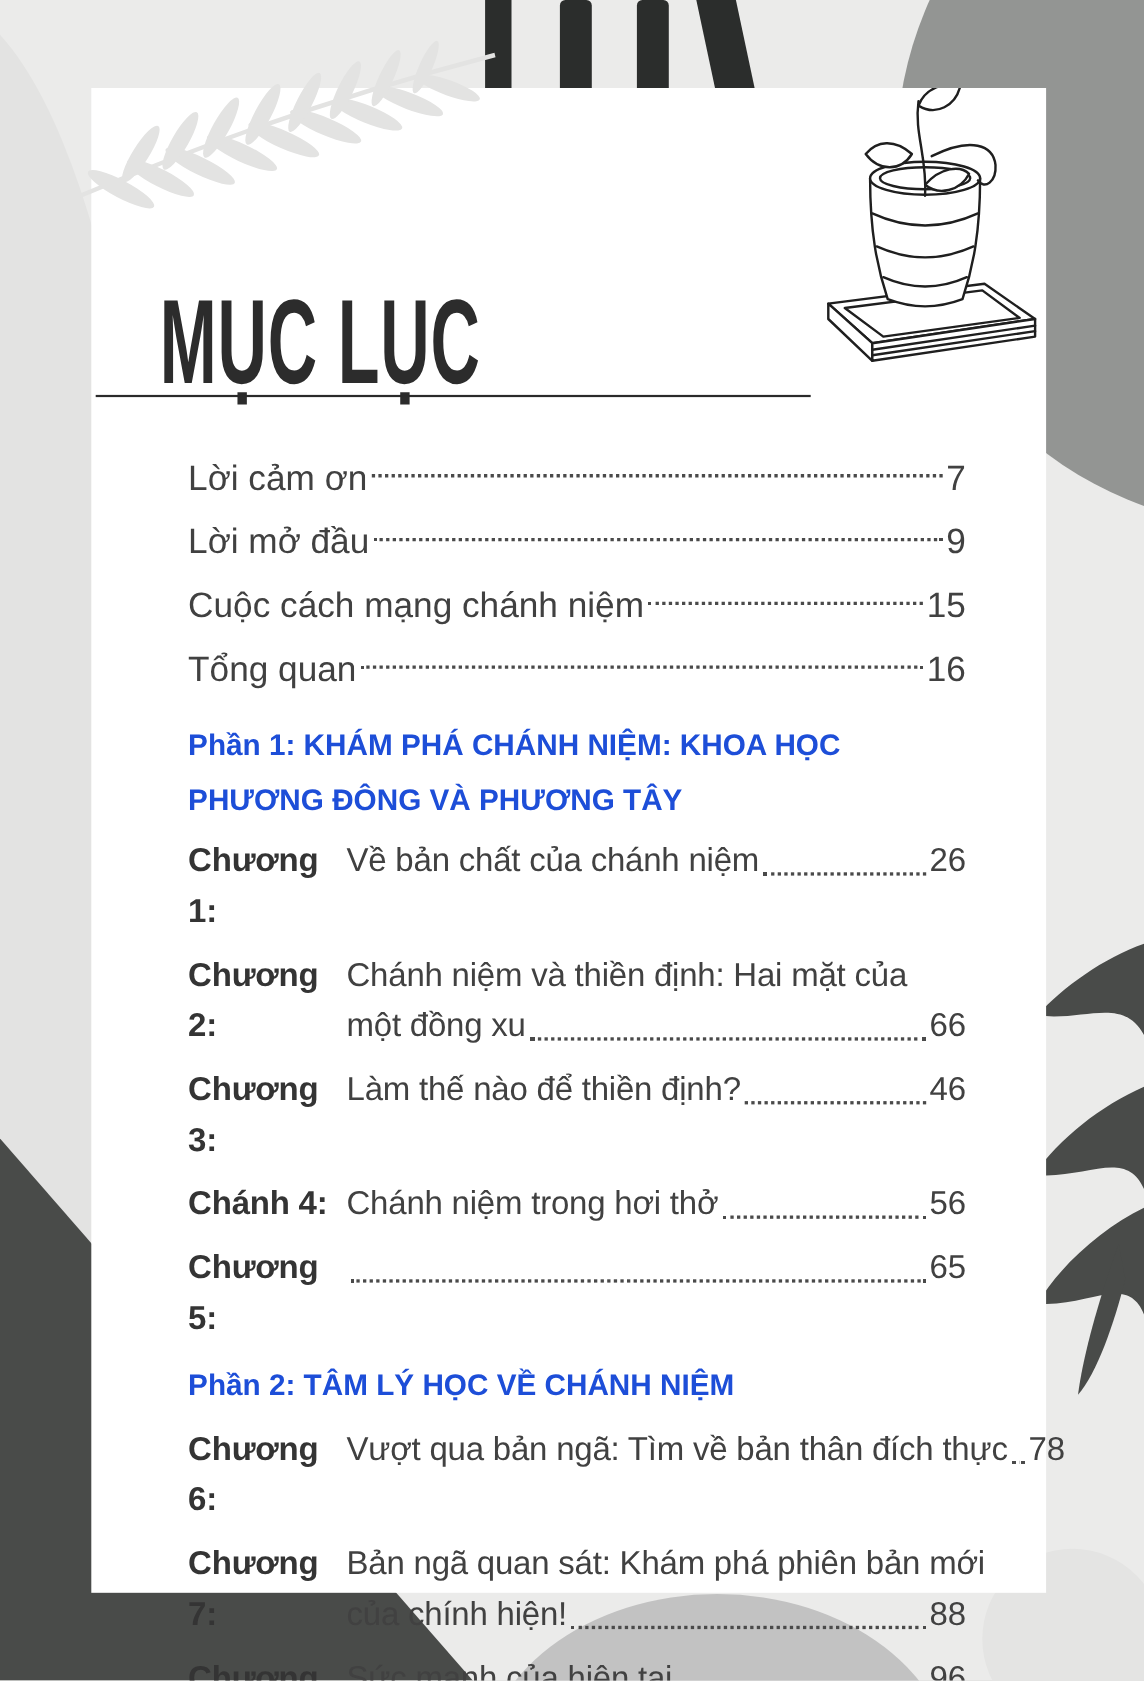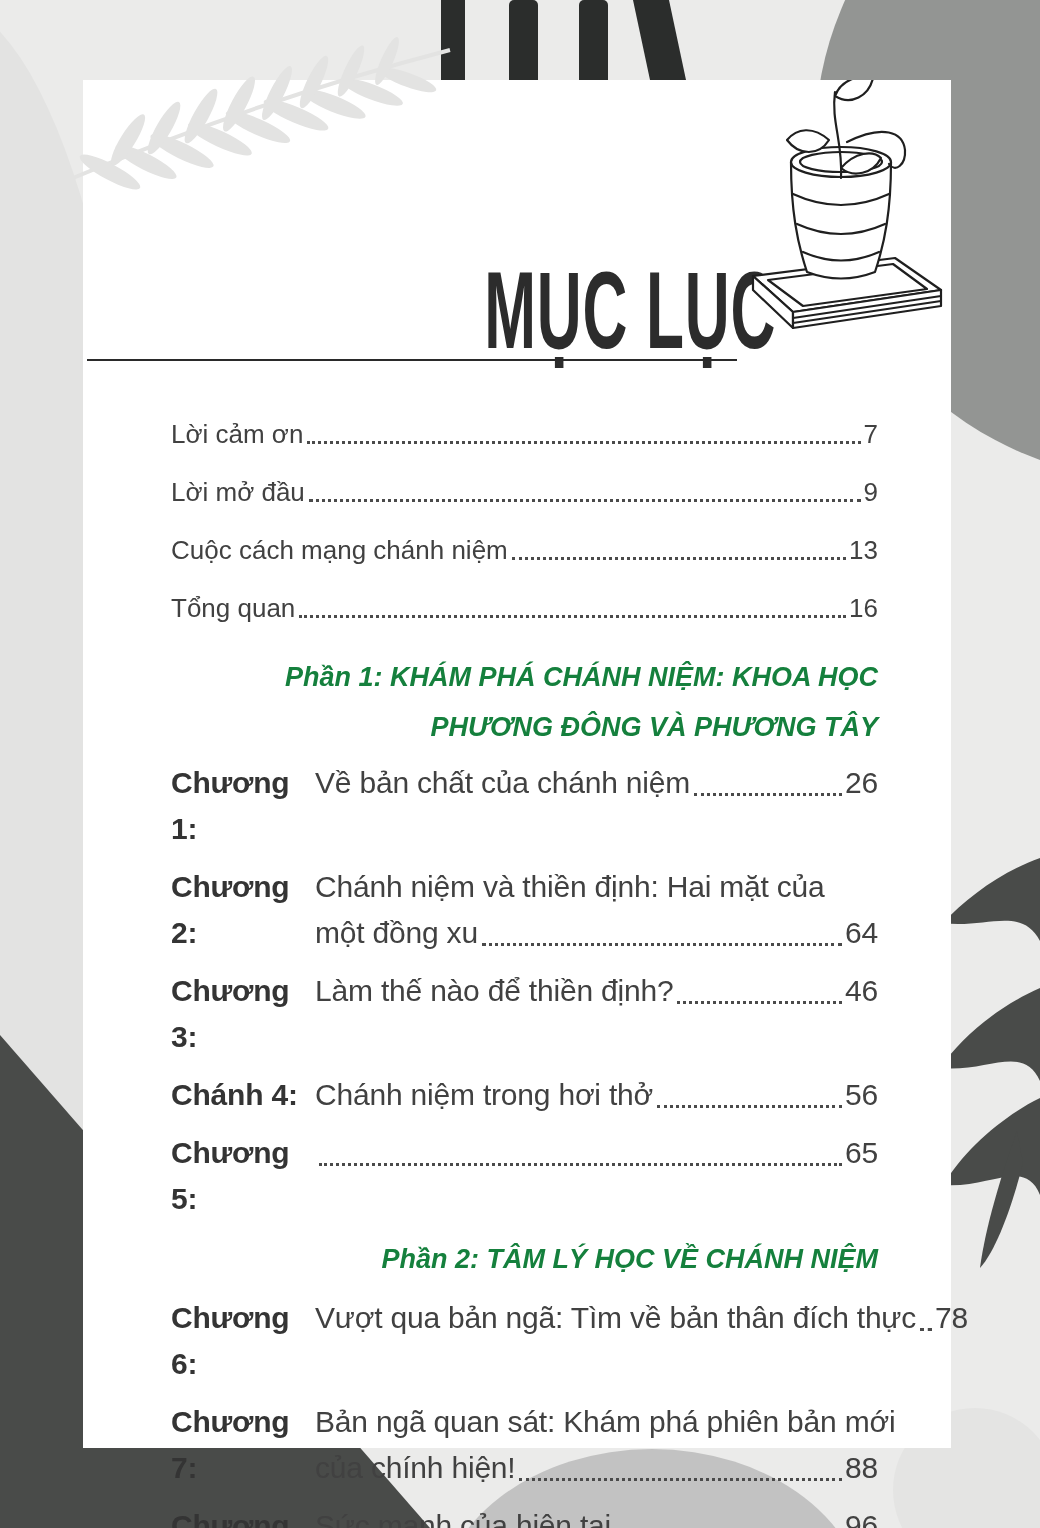"MỤC LỤC" .title-wrap { left: 0 -> 11px; text-align: right -> left }
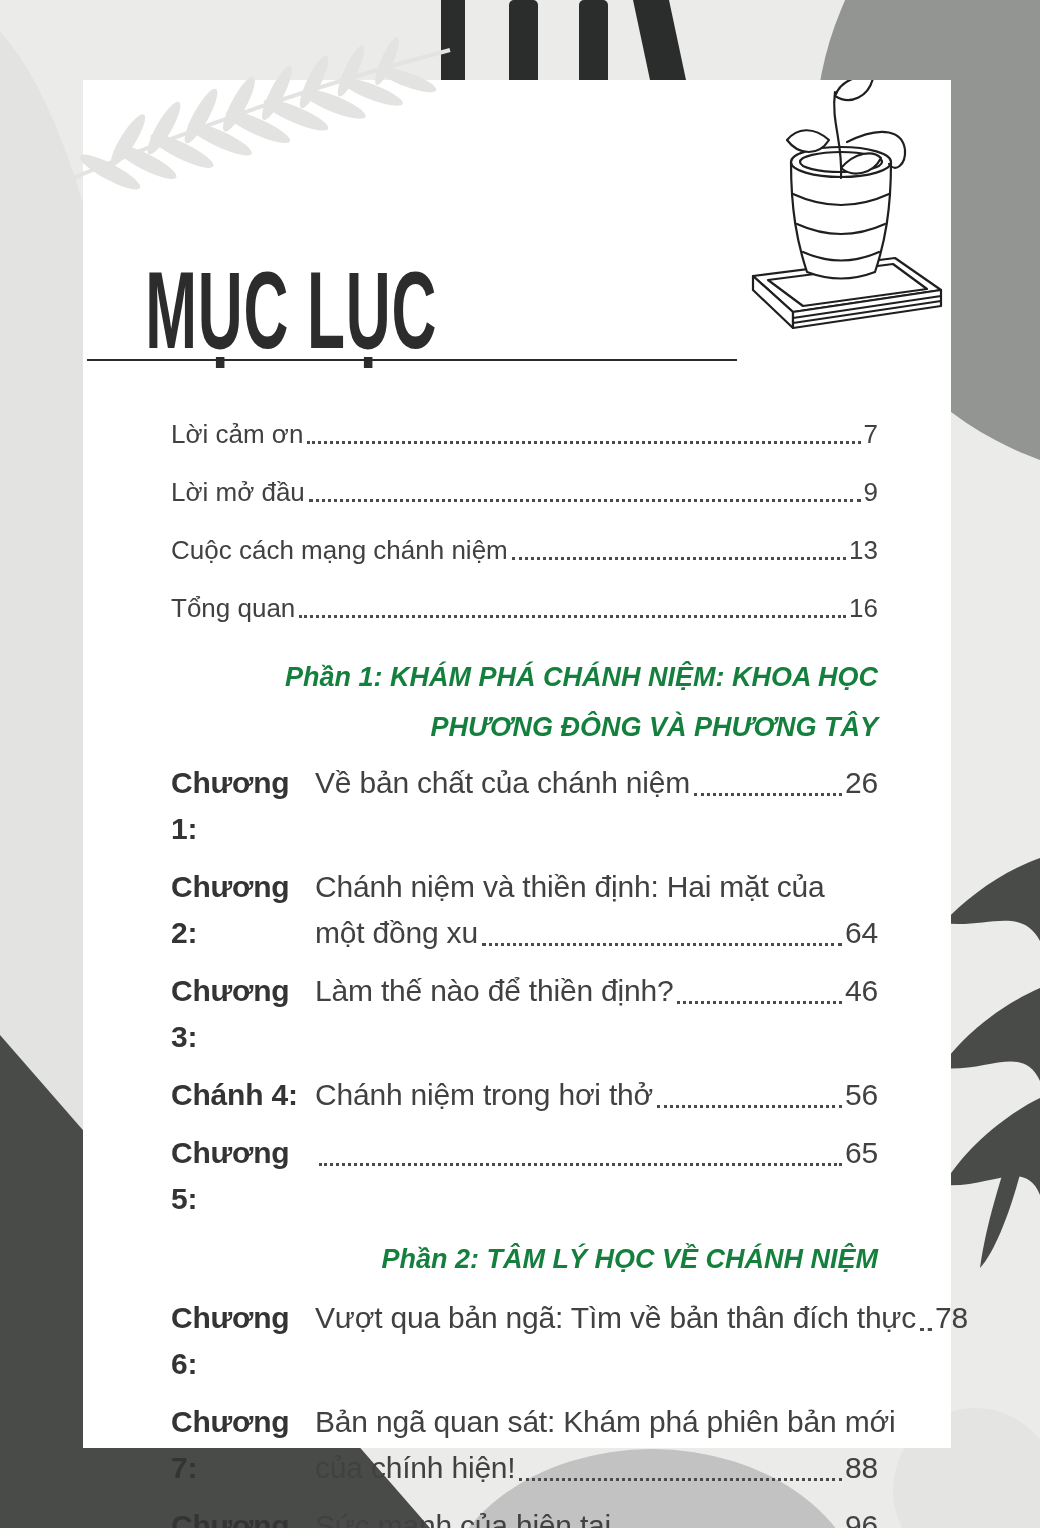"Lời cảm ơn" .fm { align-items: flex-end -> center; font-size: 26px -> 32px }
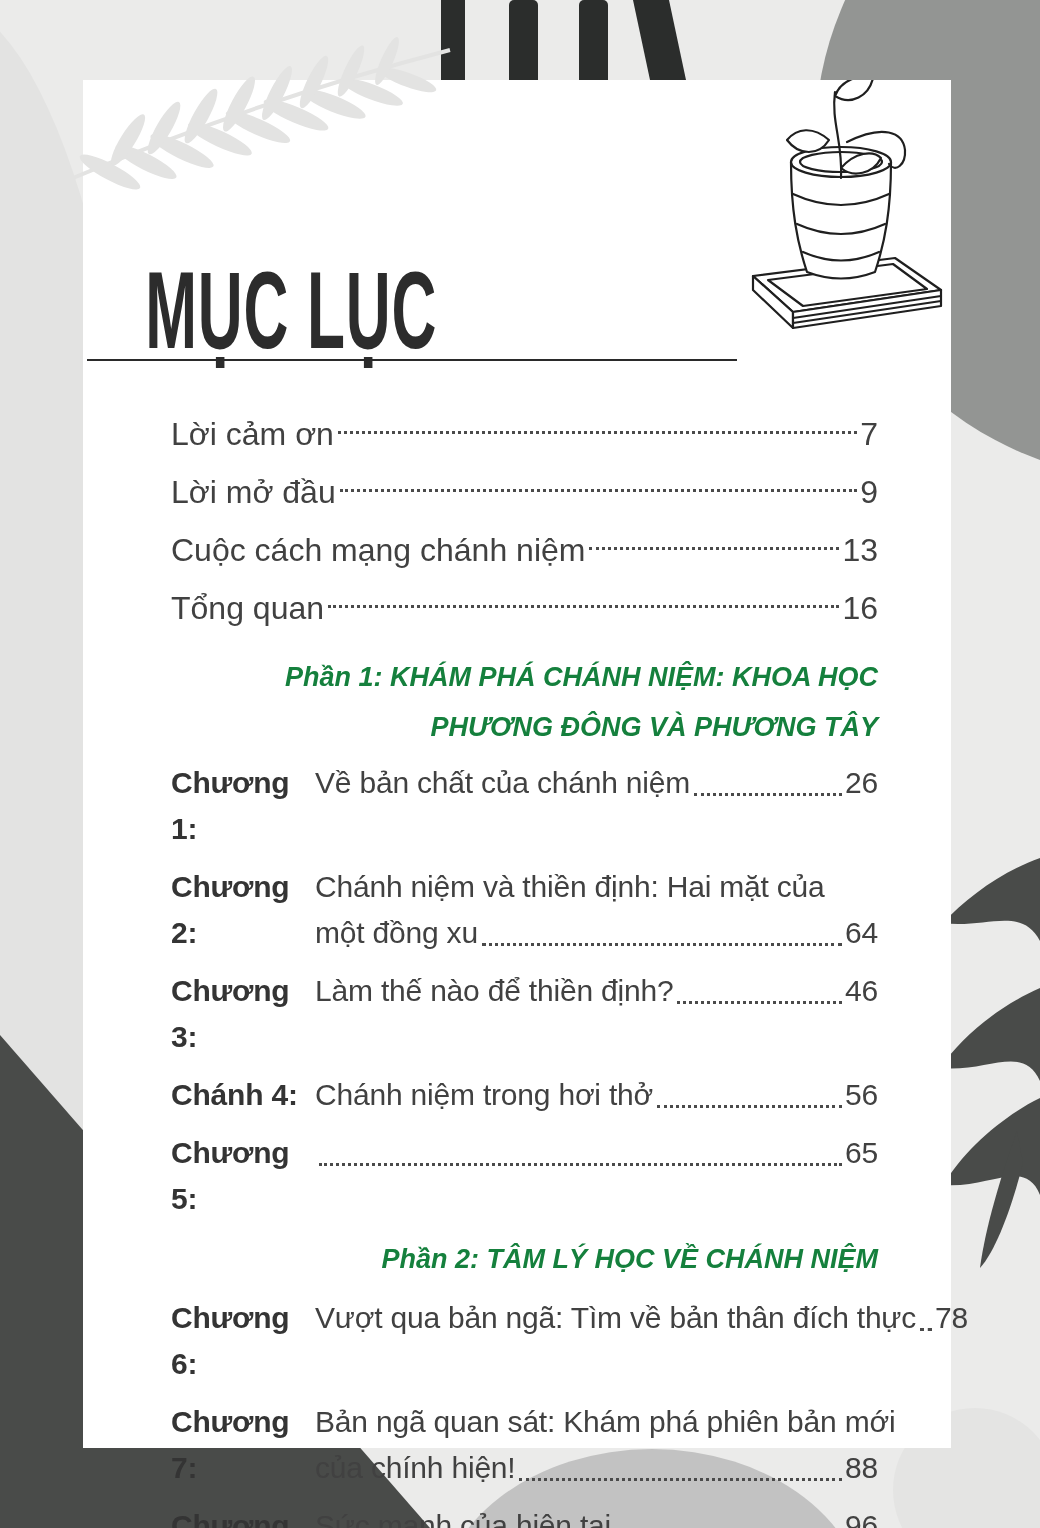"13" span.pg { text: 13 -> 15 }
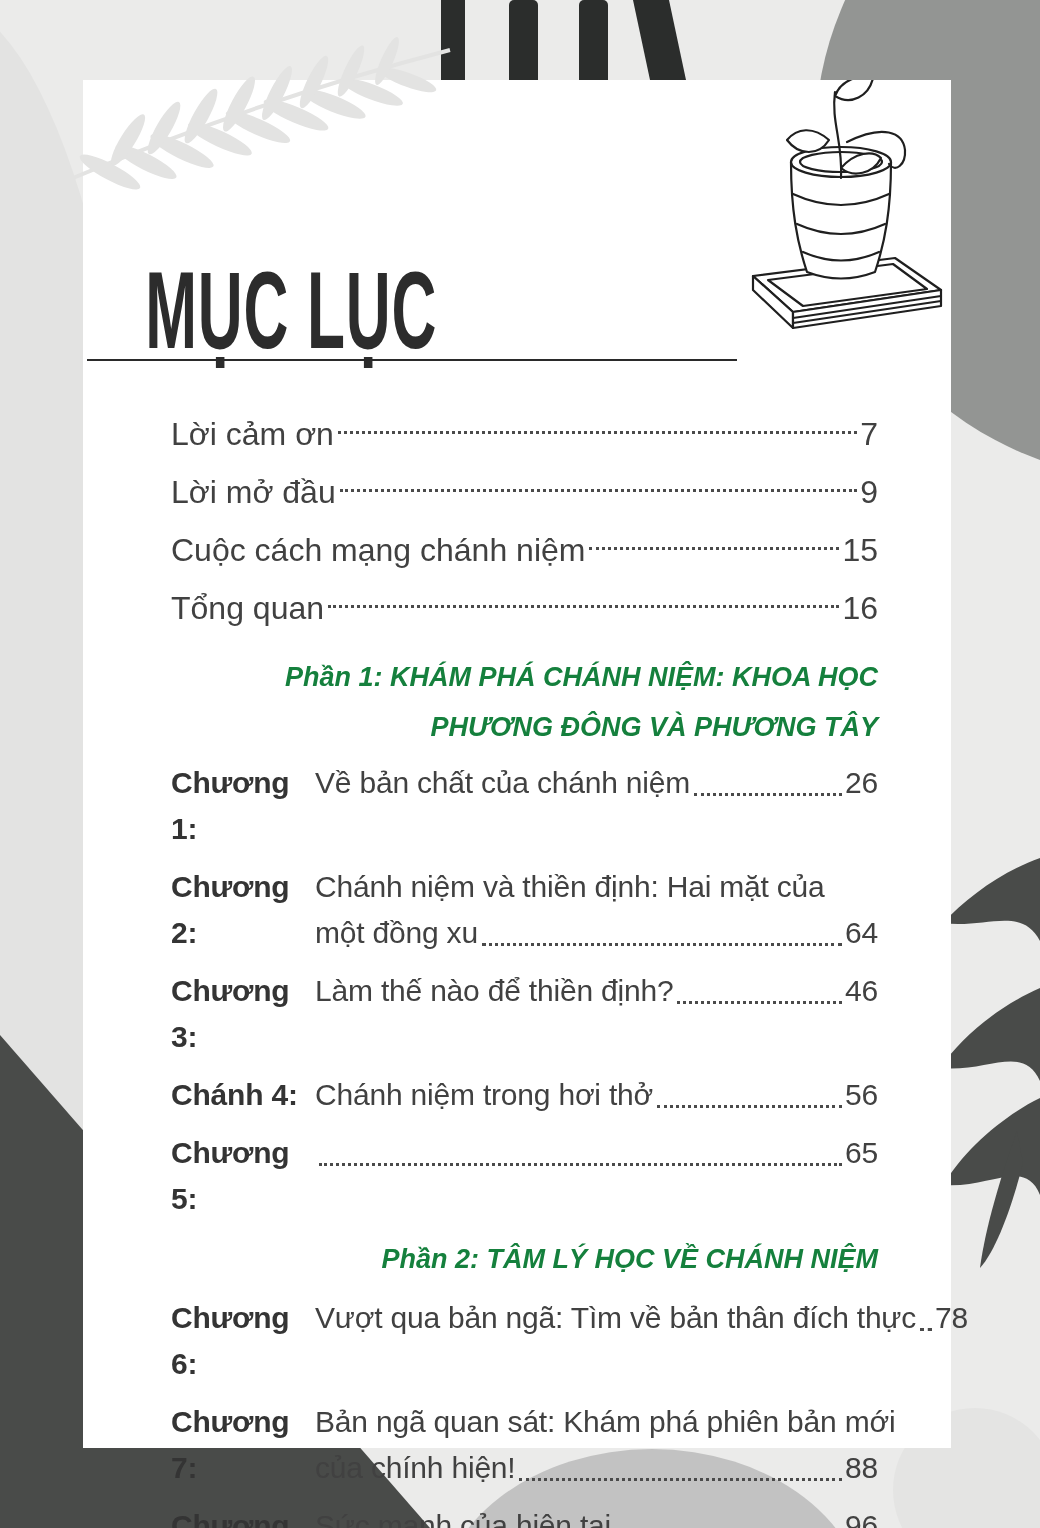"Phần 1: KHÁM PHÁ CHÁNH" .sec-h { color: #15803d -> #1d4ed8; font-style: italic -> none; text-align: right -> left }
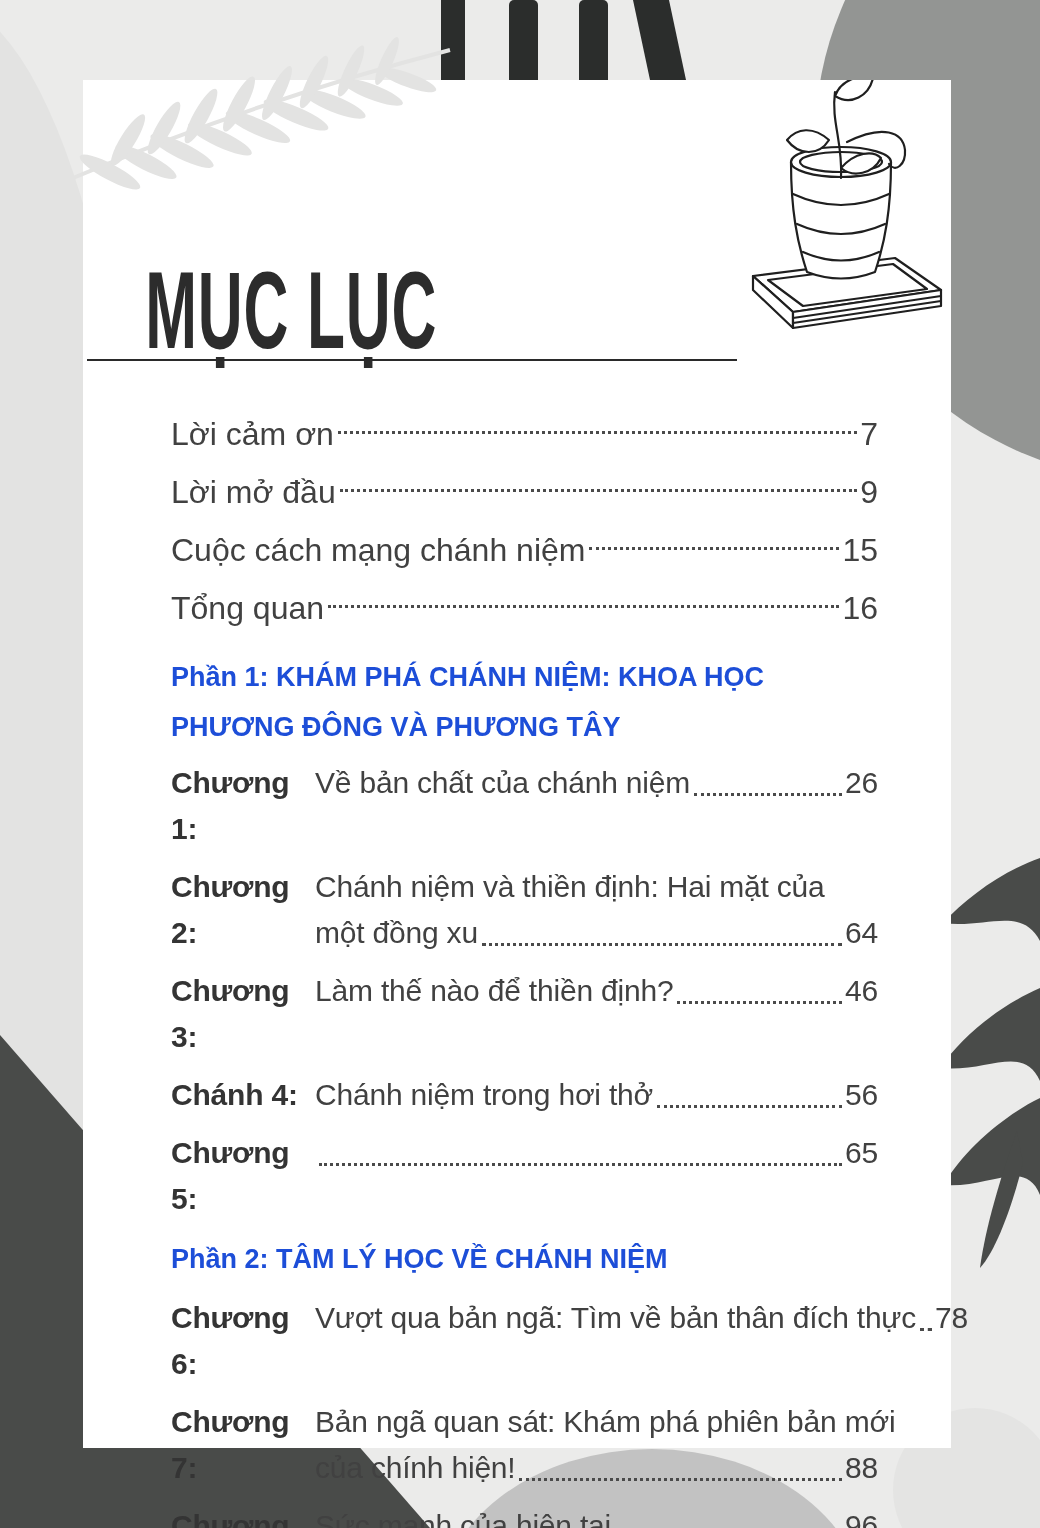"64" span.pg { text: 64 -> 66 }
